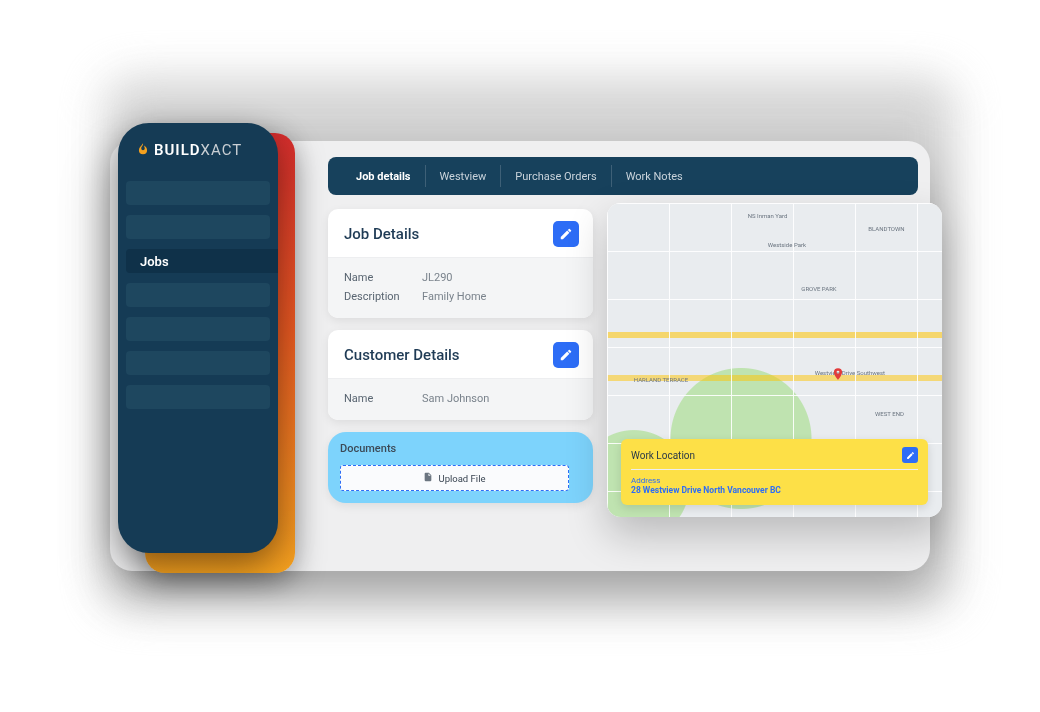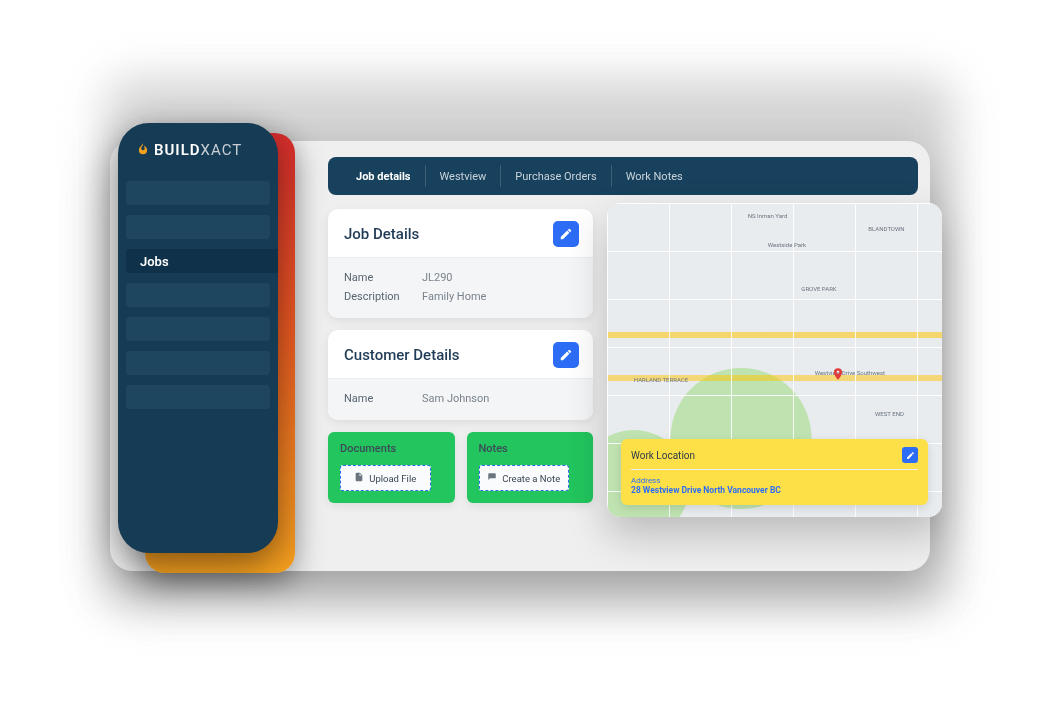"Documents" .mini { background: #22c55e -> #7dd3fc; border-radius: 6px -> 18px }
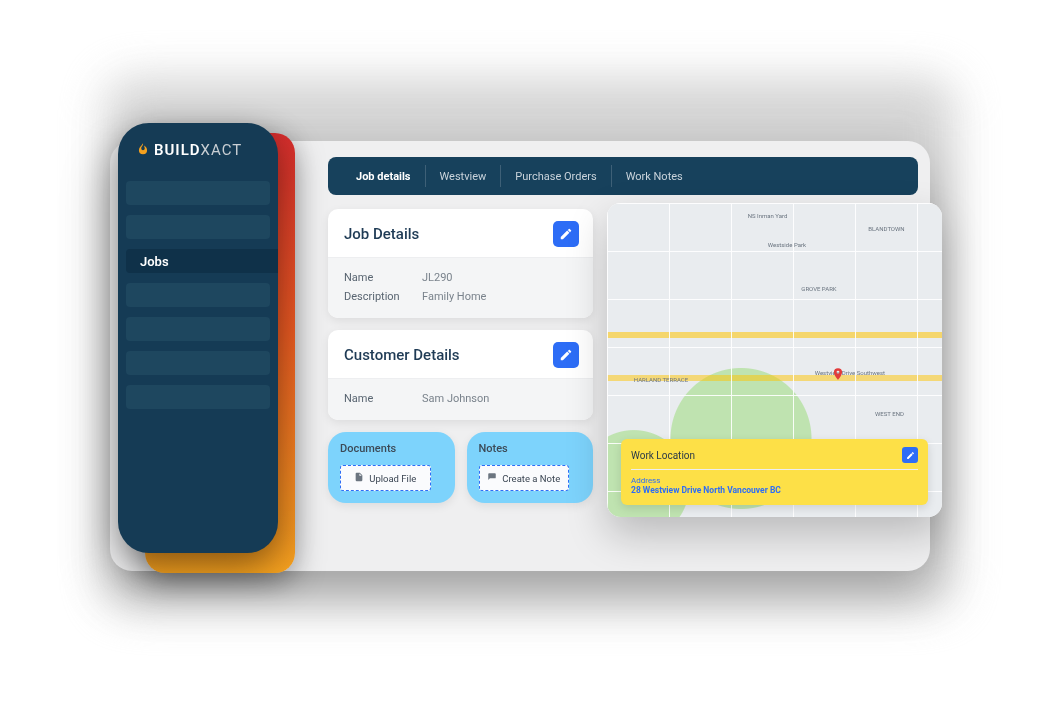"Notes" div.mini { html: <div> <div>Notes</div> <div> <span> <svg> <path></path> </svg> </span> <span>Create a Note</span> </div> </div> -> none }
